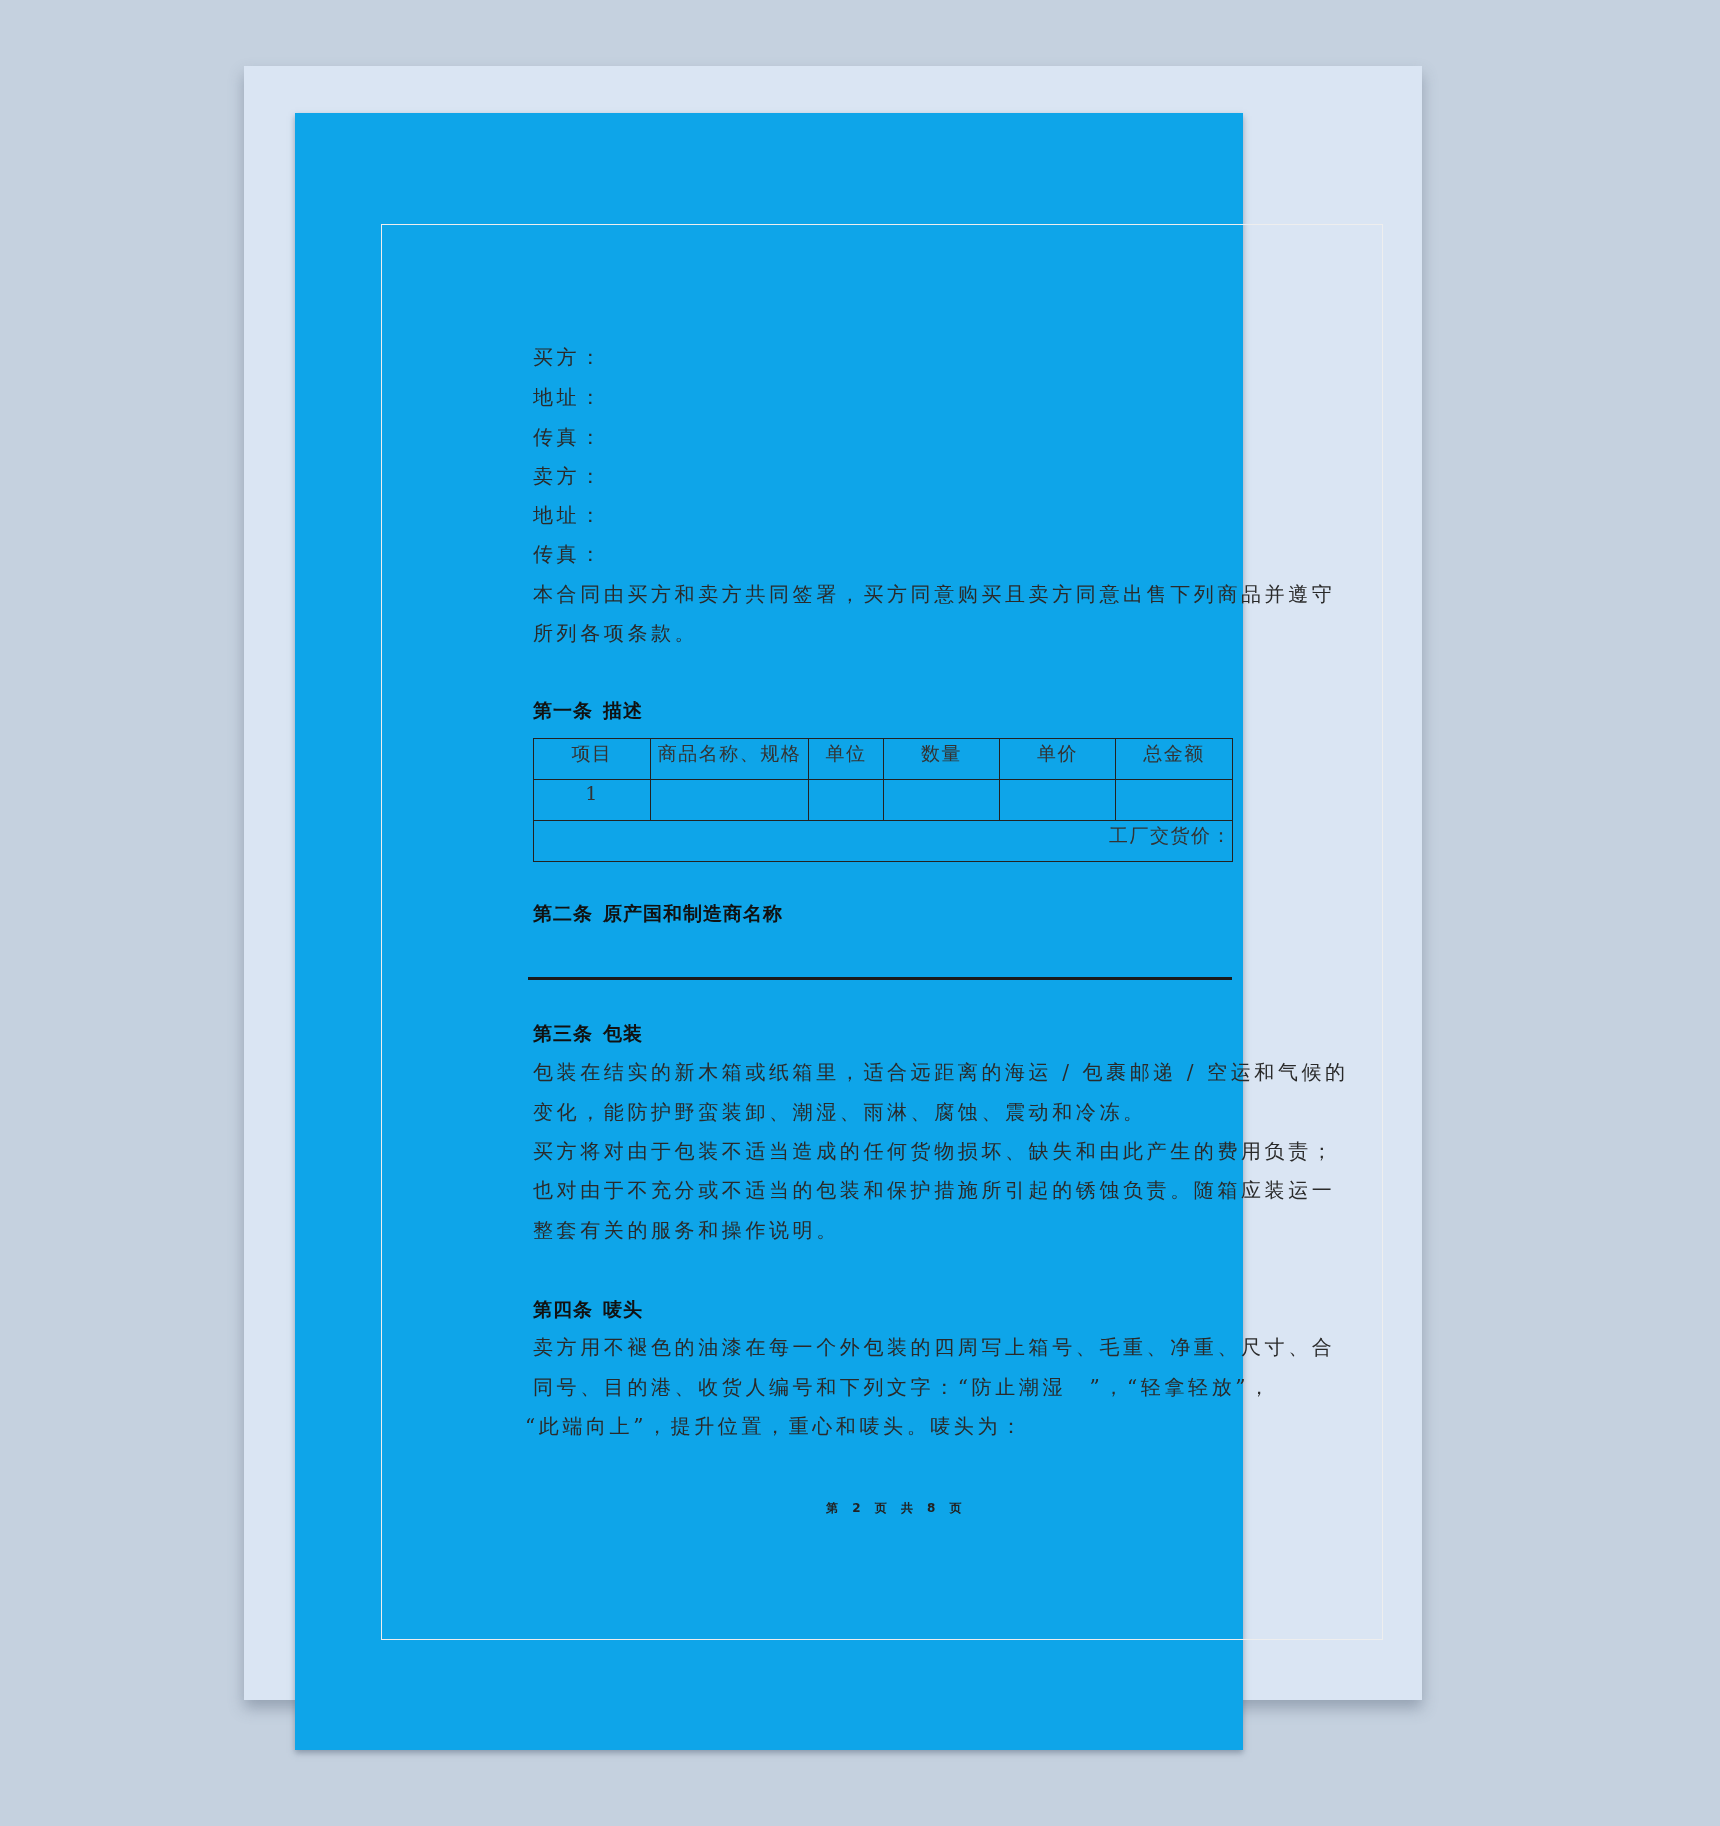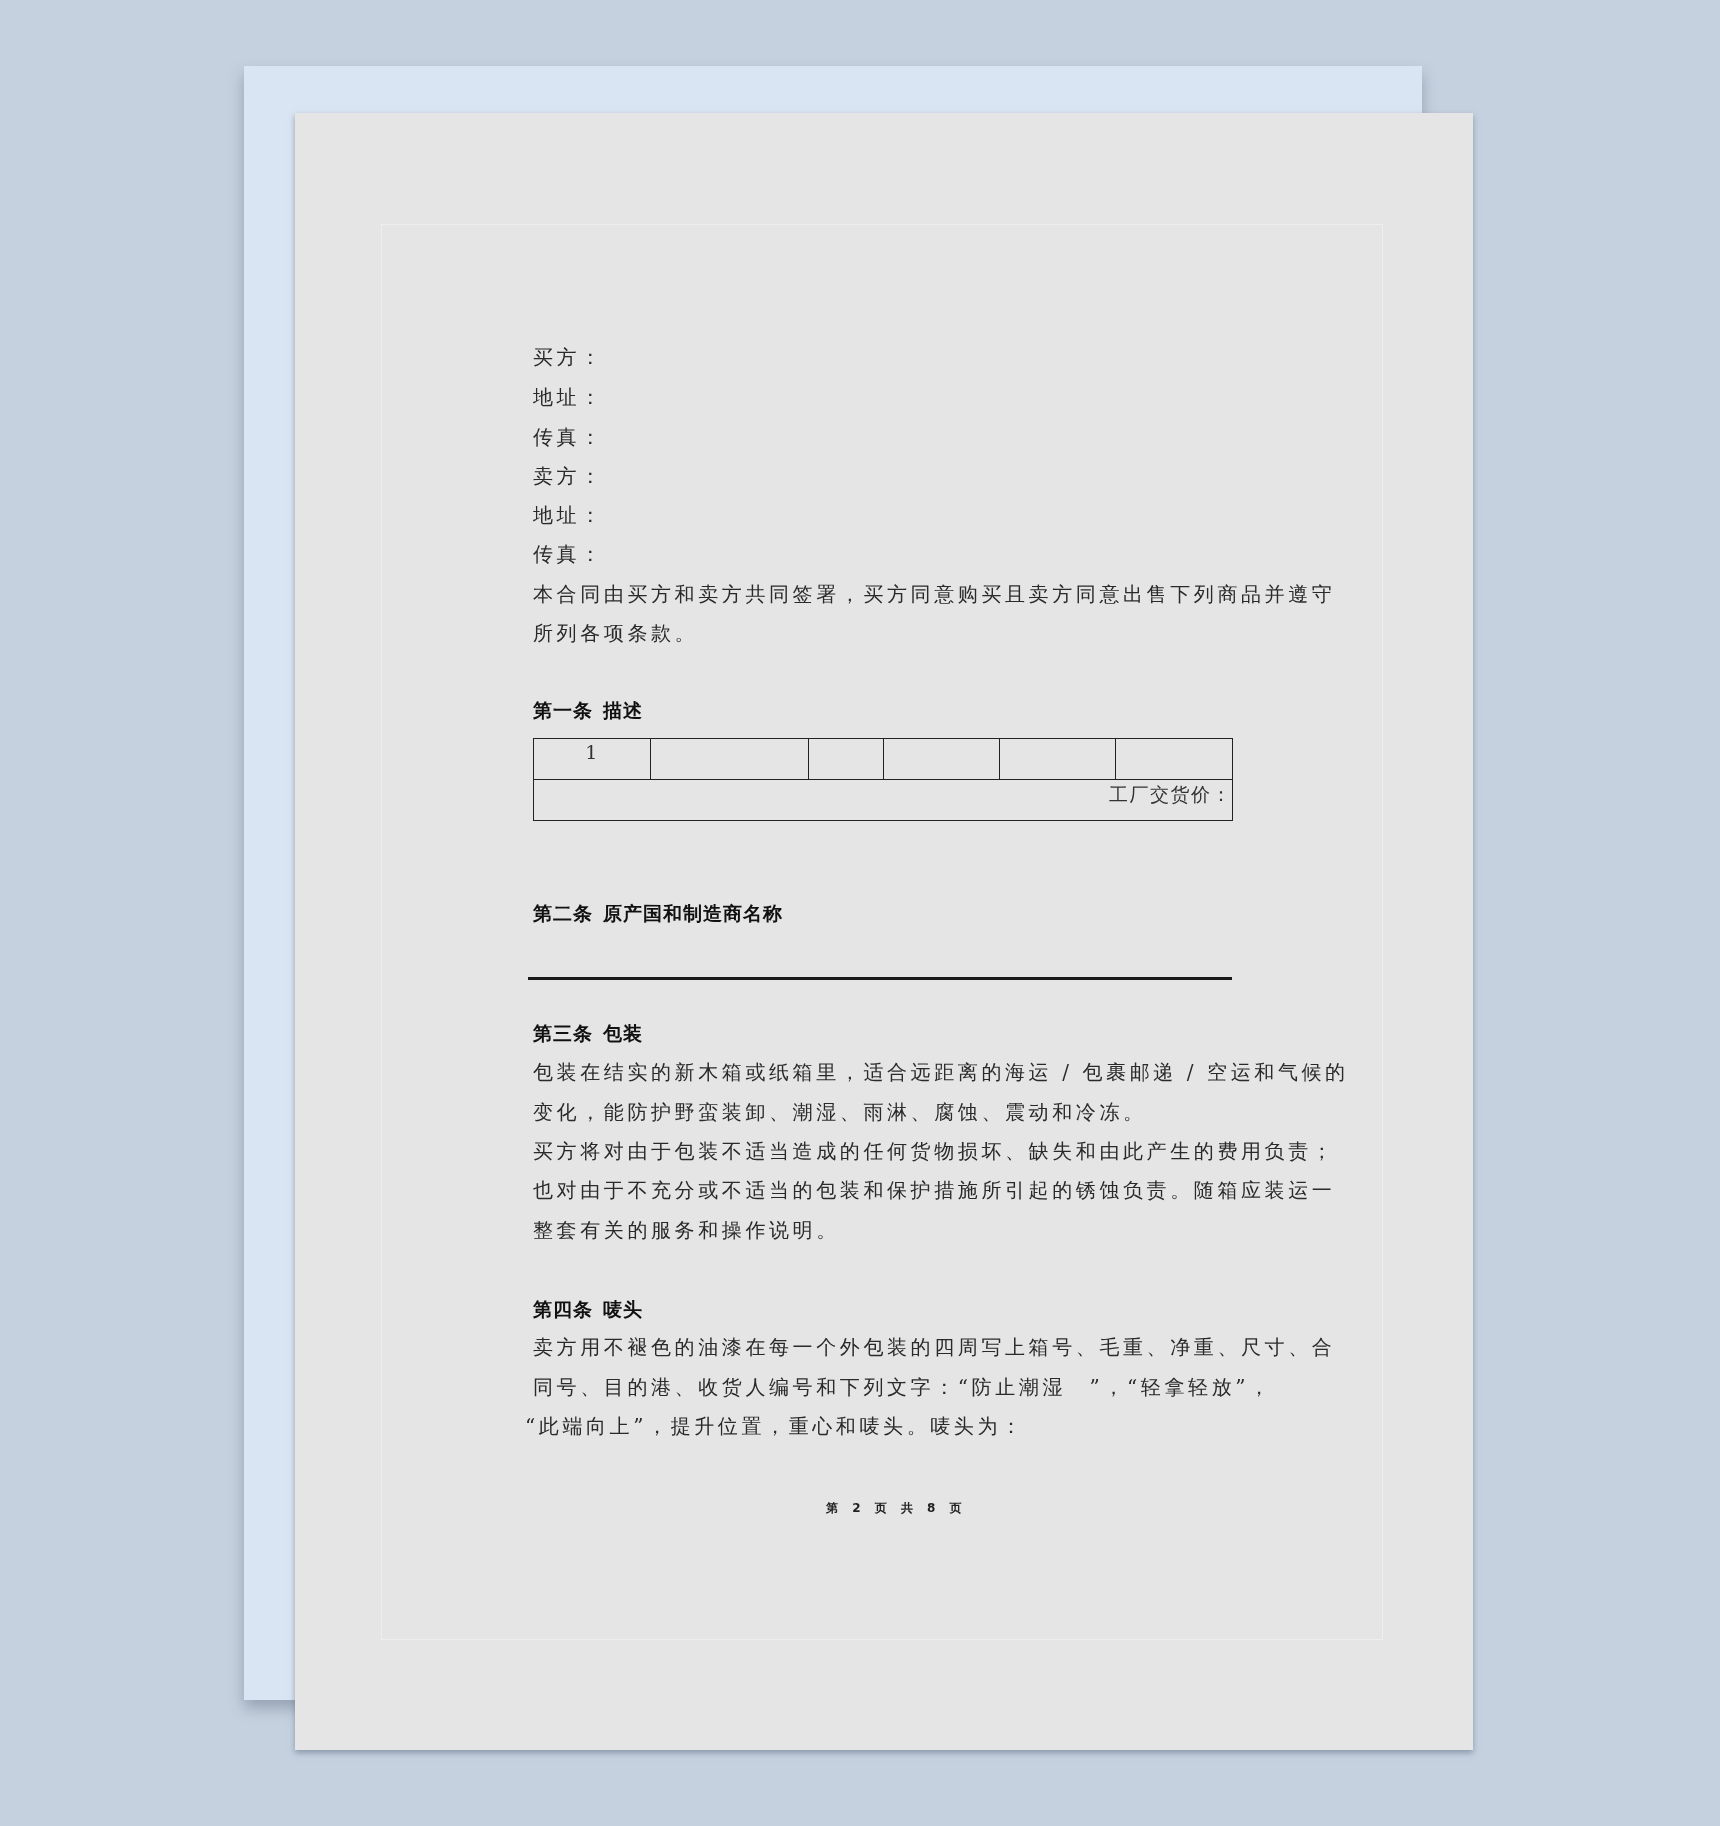"买方：" .front-page { background: #e5e5e5 -> #0ea5e9; width: 1178px -> 948px }
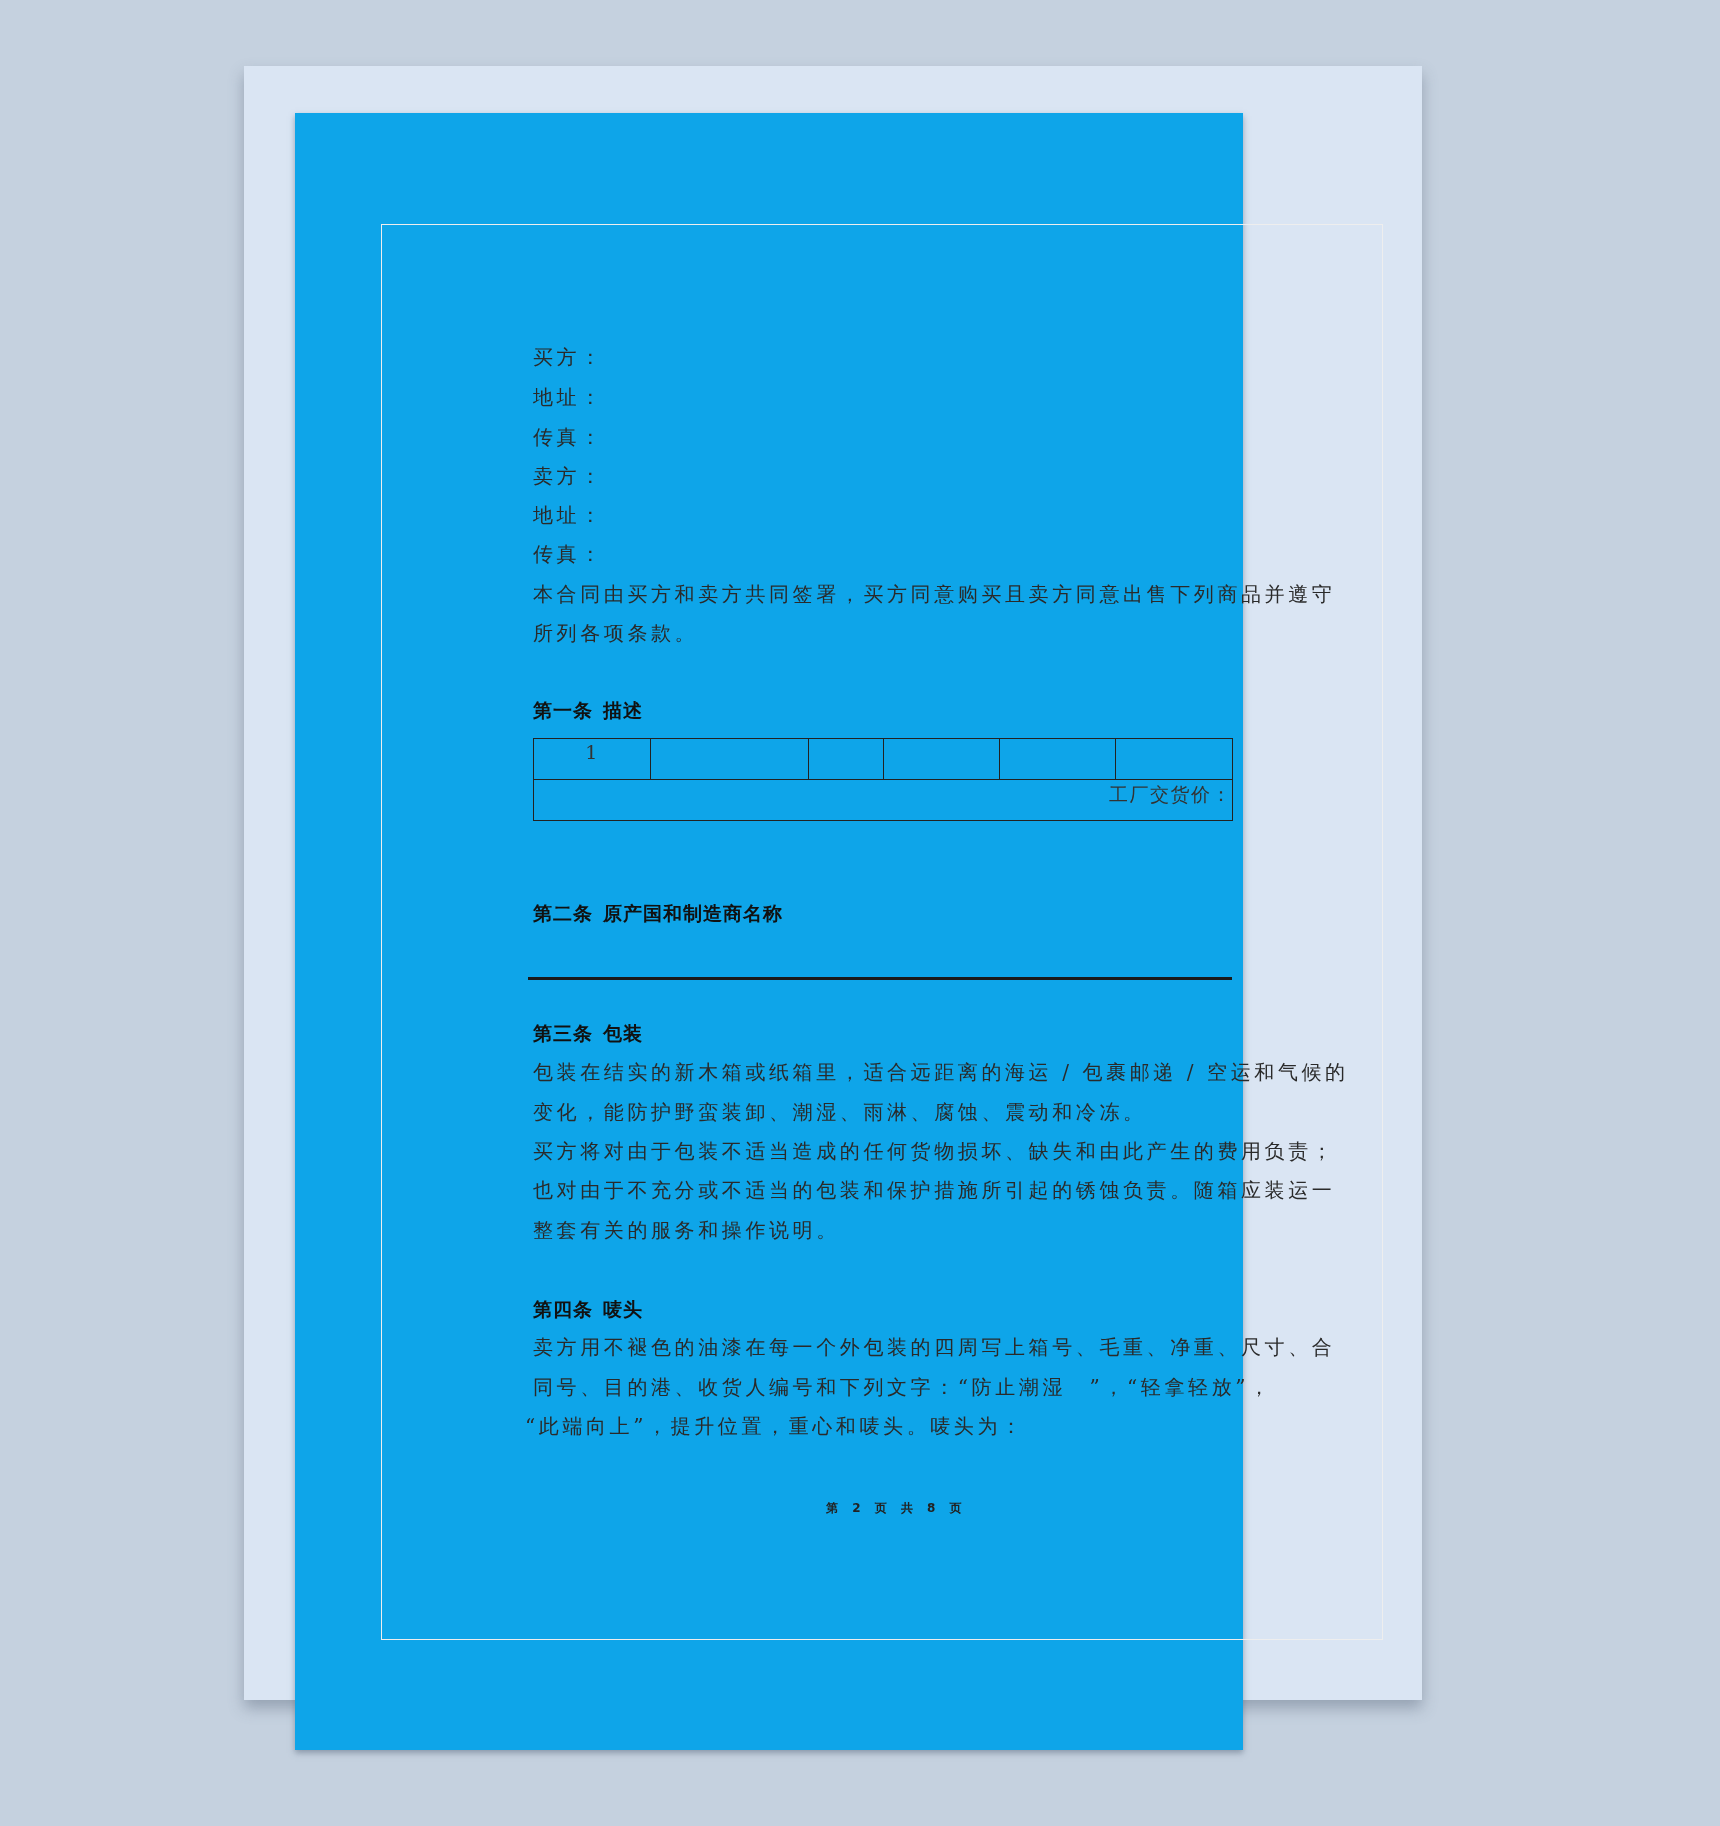"项目" tr { html: none -> <tr> <td>项目</td> <td>商品名称、规格</td> <td>单位</td> <td>数量</td> <td>单价</td> <td>总金额</td> </tr> }
